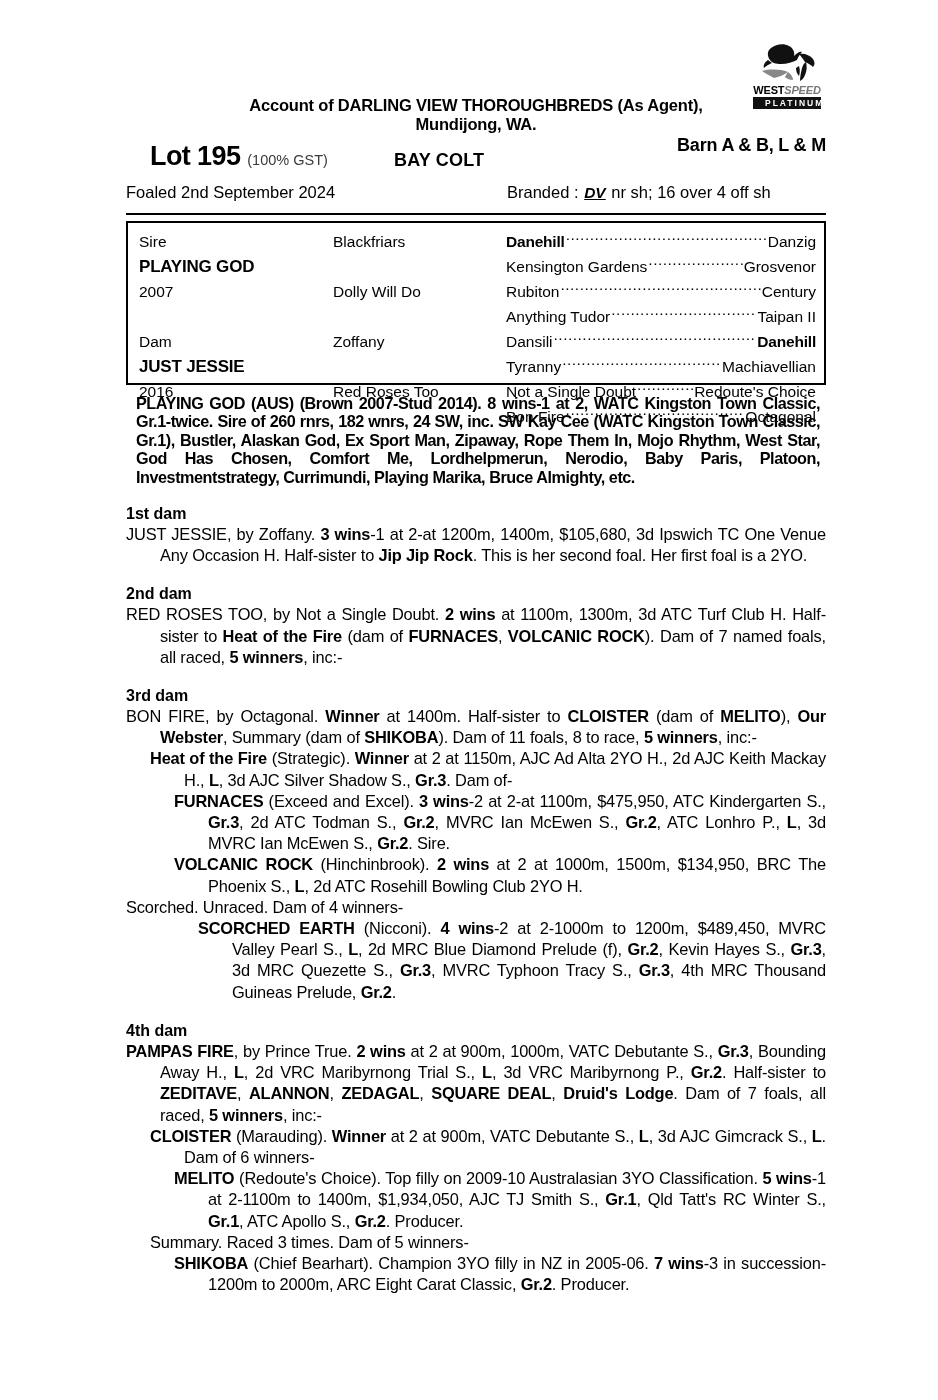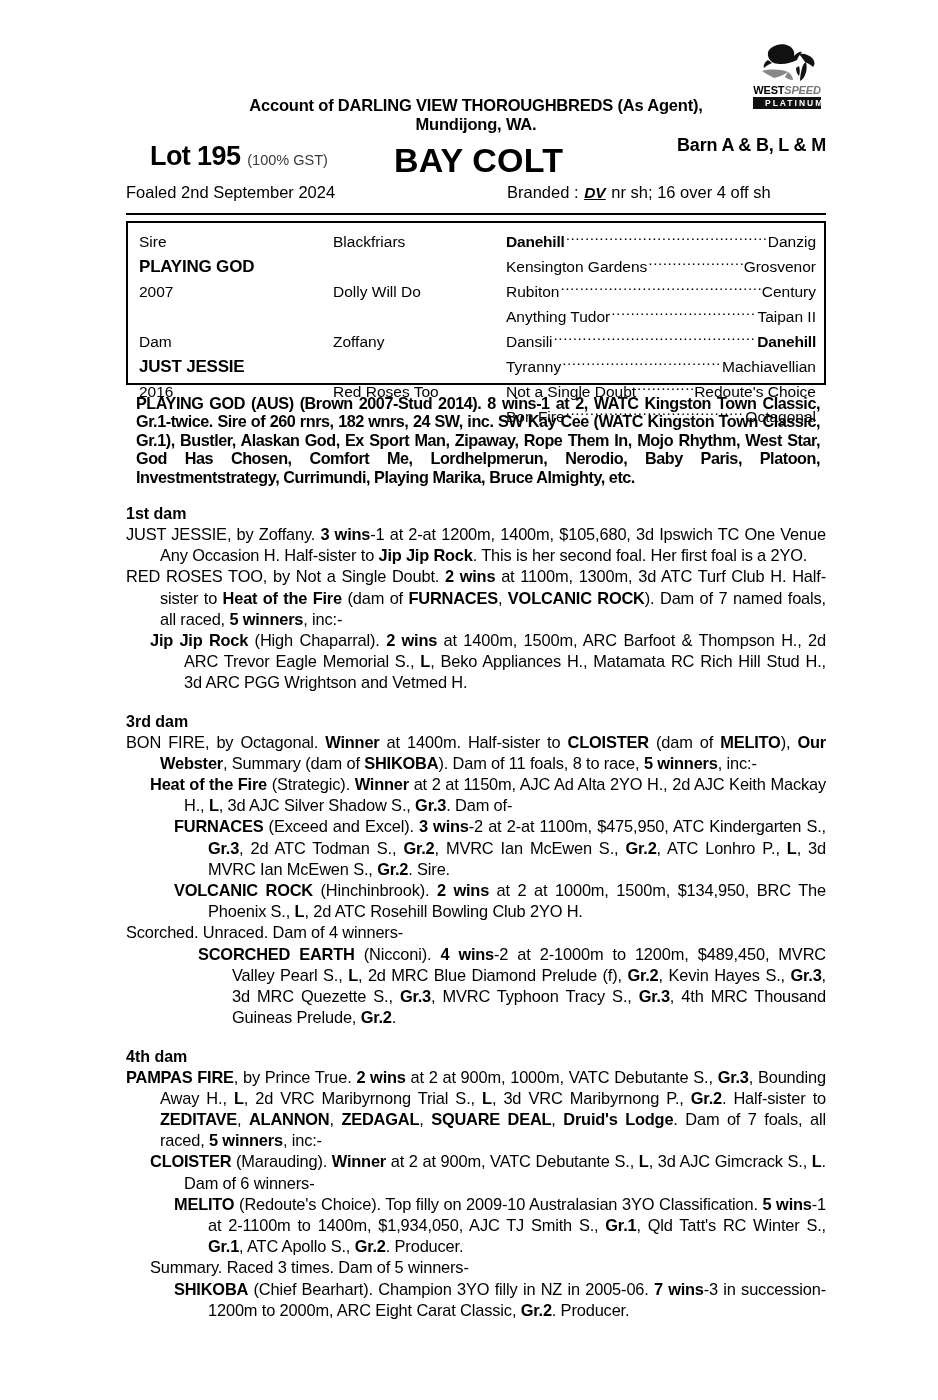"BAY COLT" .sextype { font-size: 34px -> 18px }
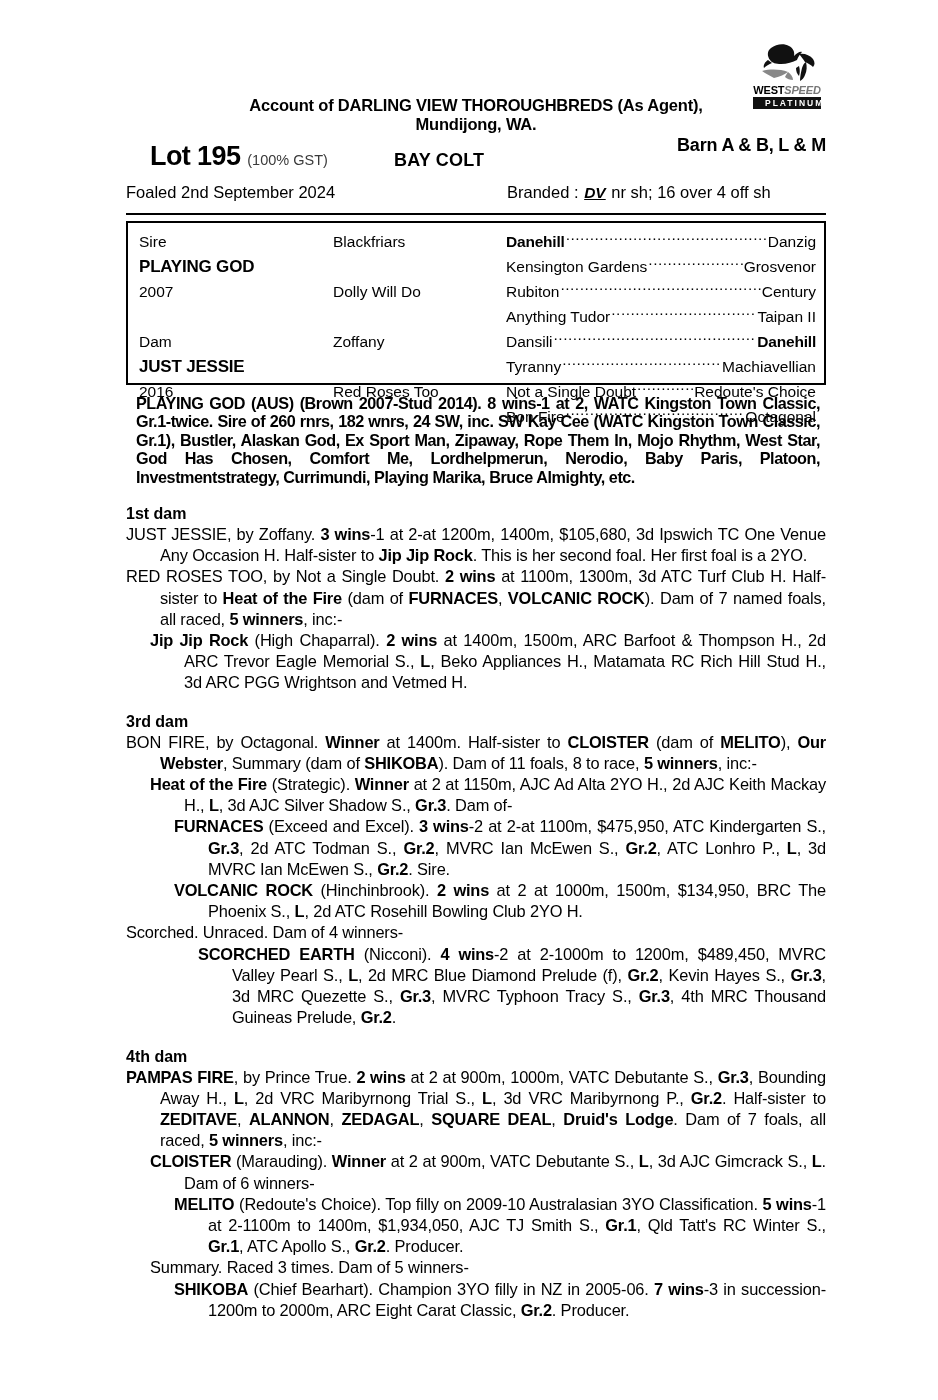"2nd dam" div.damhead { html: none -> <div>2nd dam</div> }
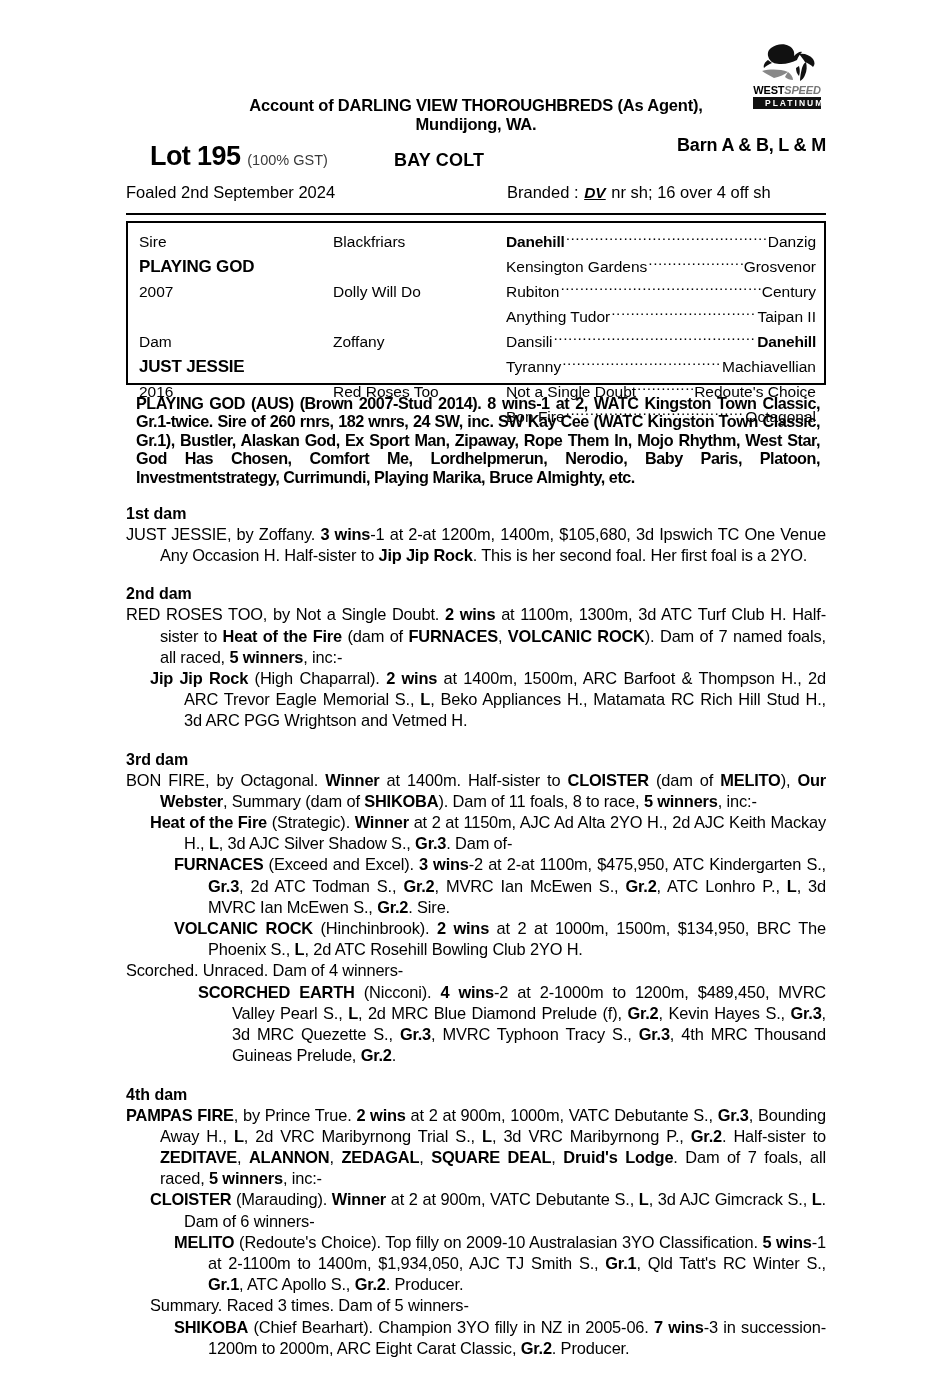"Jip Jip Rock (High Chaparral)." p.blk { html: <p><b>Jip Jip Rock</b> (High Chaparral). <b>2 wins</b> at 1400m, 1500m, ARC Barfoot &amp; Thompson H., 2d ARC Trevor Eagle Memorial S., <b>L</b>, Beko Appliances H., Matamata RC Rich Hill Stud H., 3d ARC PGG Wrightson and Vetmed H.</p> -> none }
